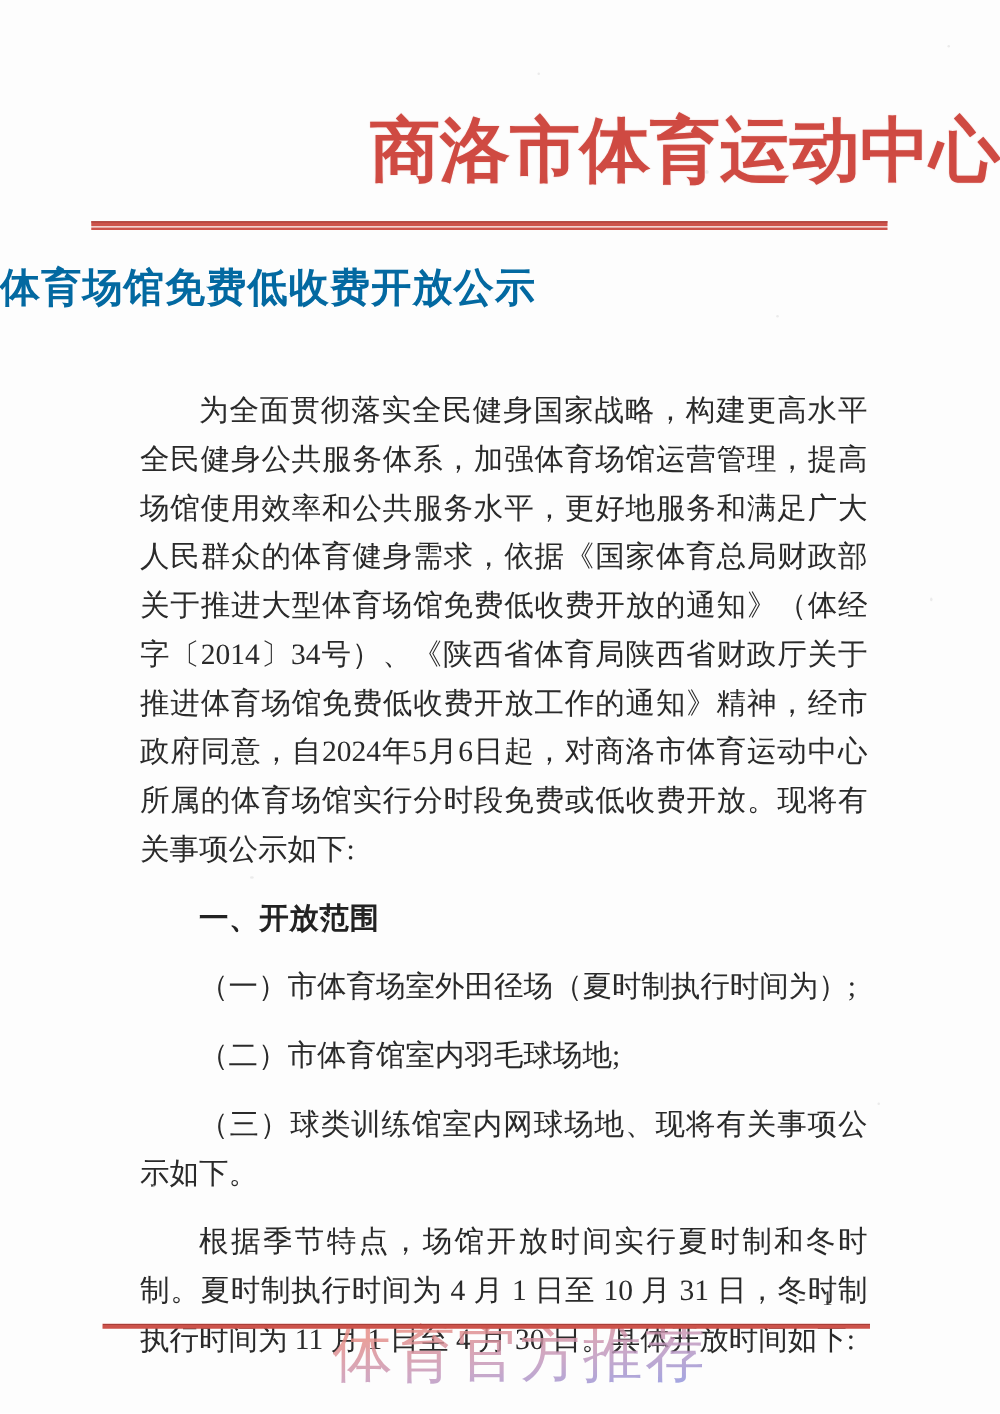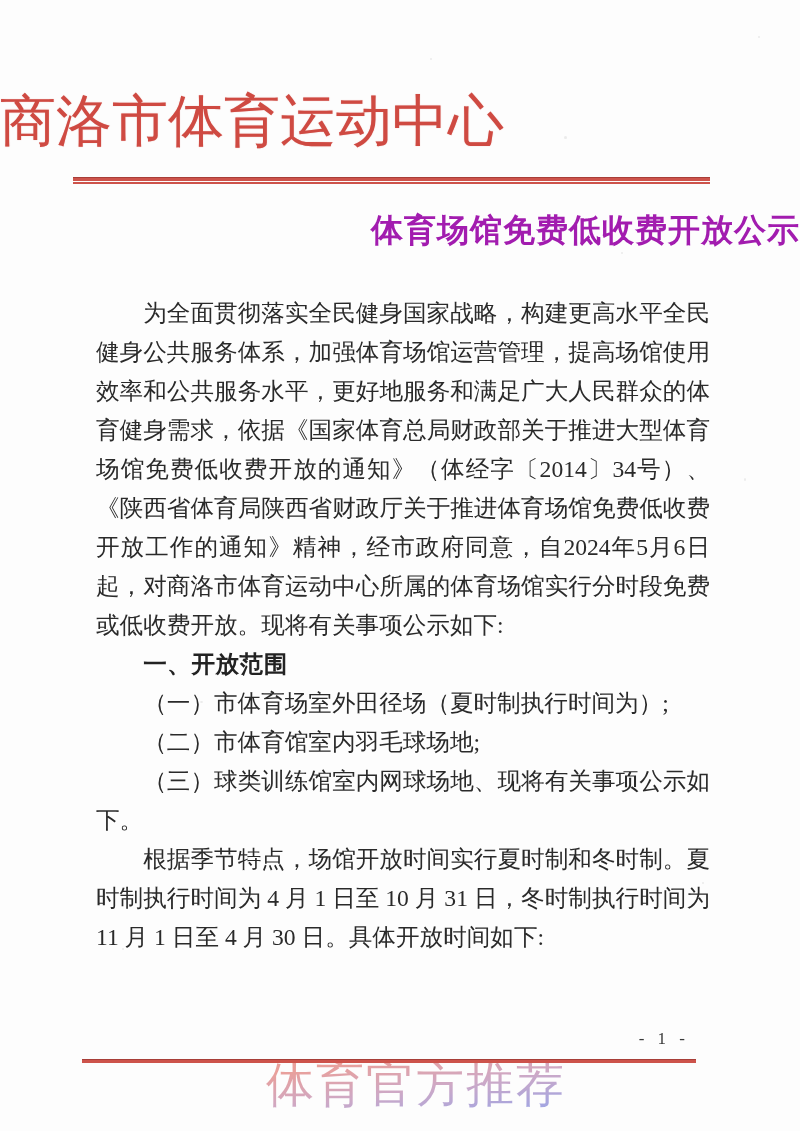"商洛市体育运动中心" .letterhead-title { font-weight: normal -> bold; text-align: left -> right }
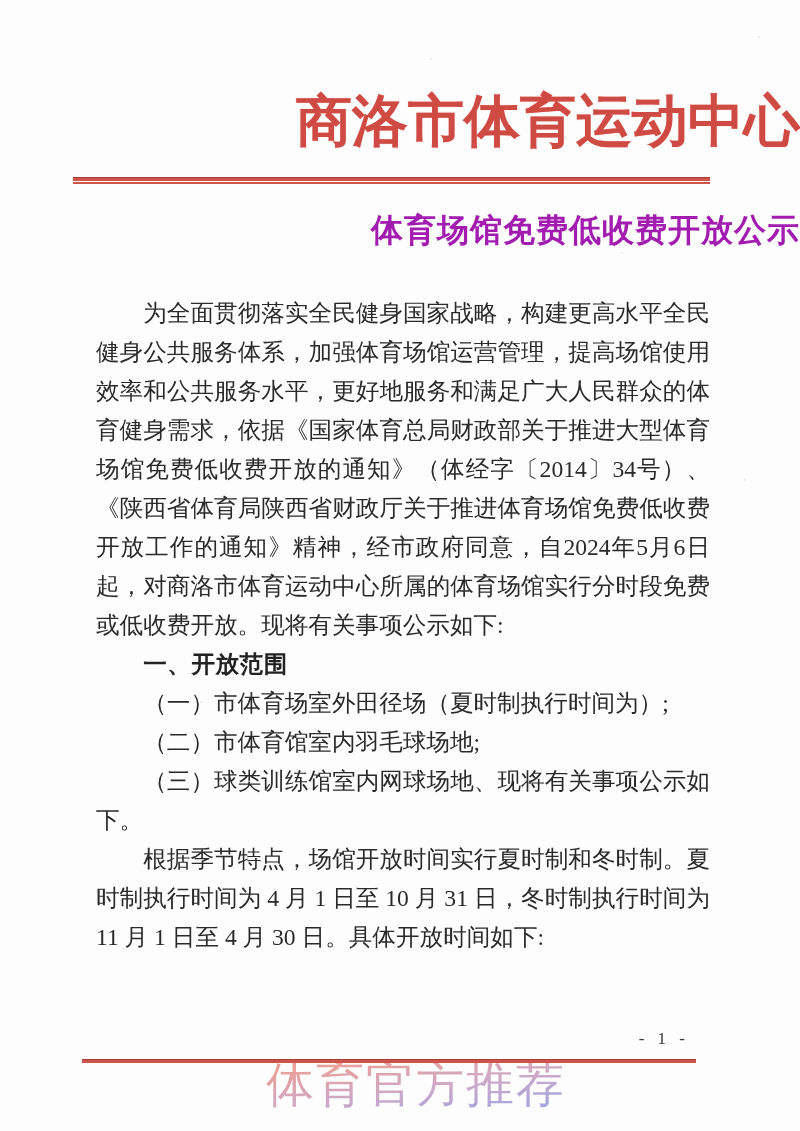"体育场馆免费低收费开放公示" .doc-title { color: #a21caf -> #0369a1; text-align: right -> left }
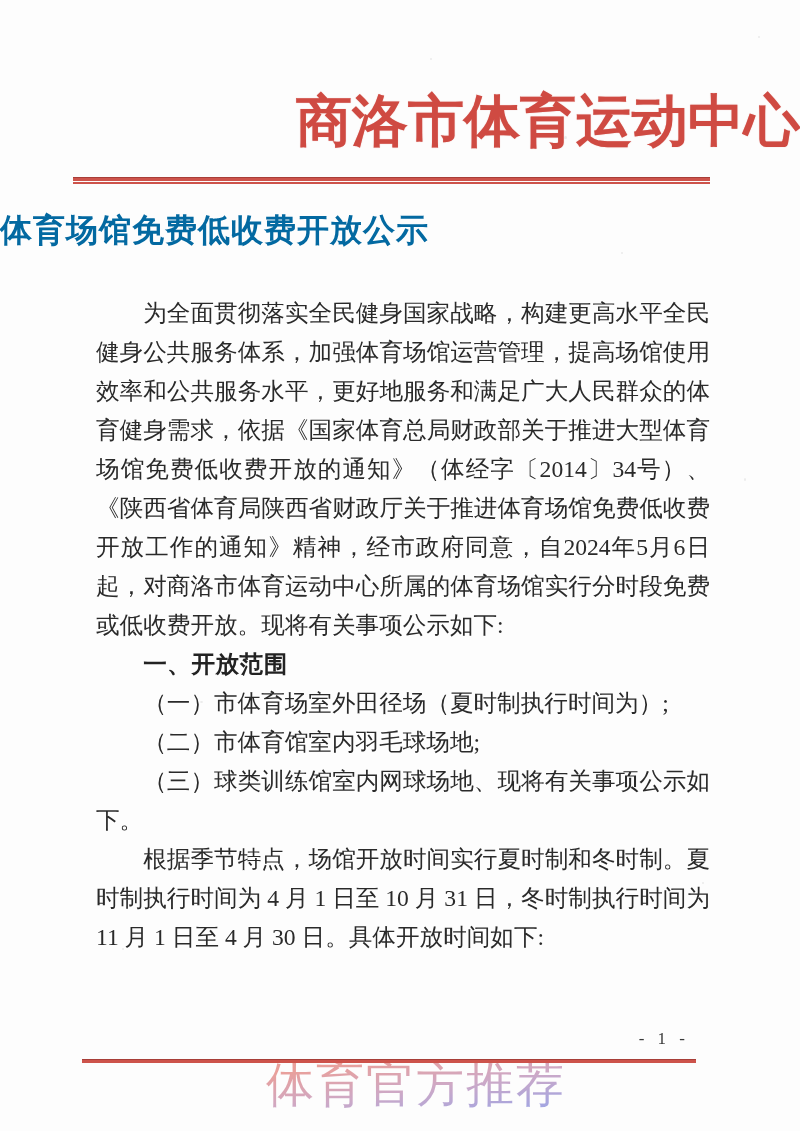"为全面贯彻落实全民健身国家战略，构建更高水平全民健身公共服务体系，加强体育场馆运" .doc-body p { margin: 0 -> 16px }
